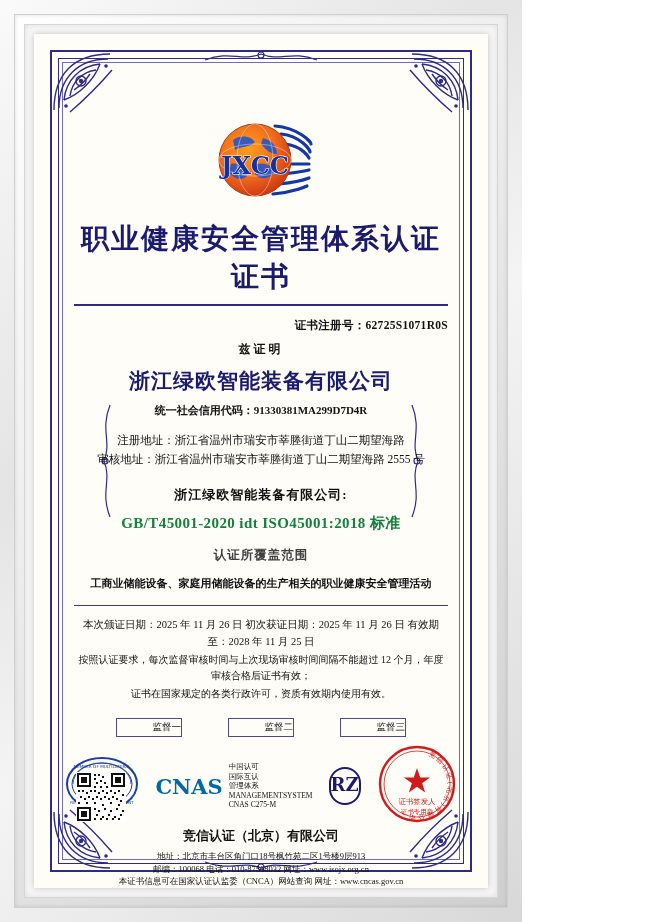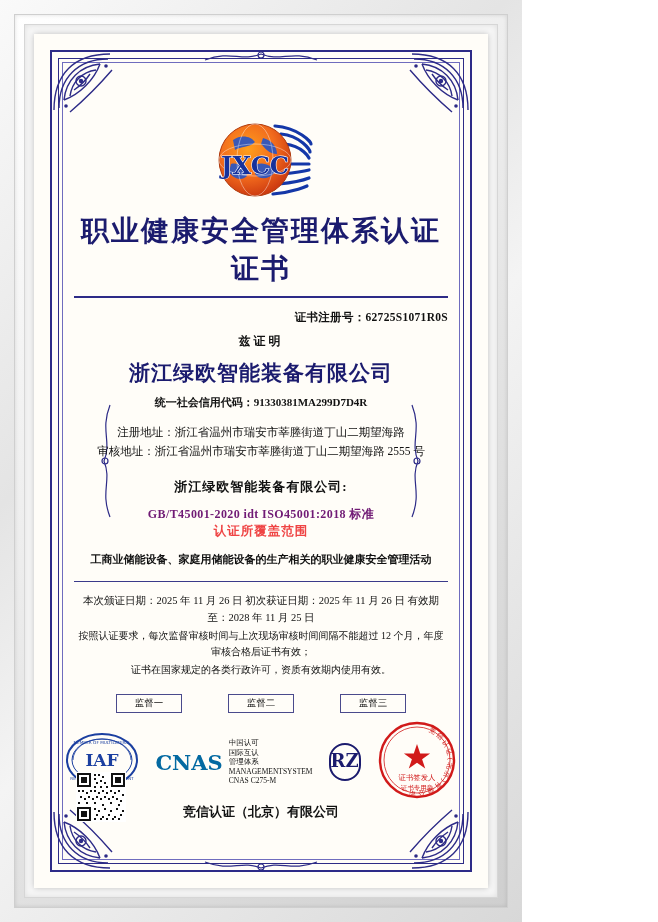"职业健康安全管理体系认证证书" .cert-title { margin-top: 4px -> 12px }
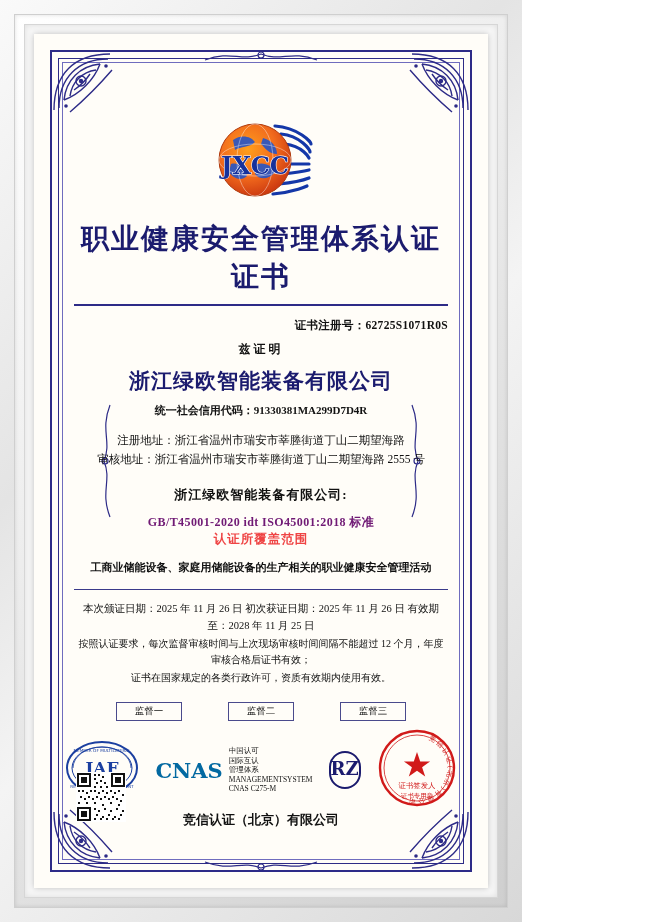"GB/T45001-2020 idt ISO45001:2018 标准" .standard-code { color: #701a75 -> #15803d; font-size: 12px -> 15px }
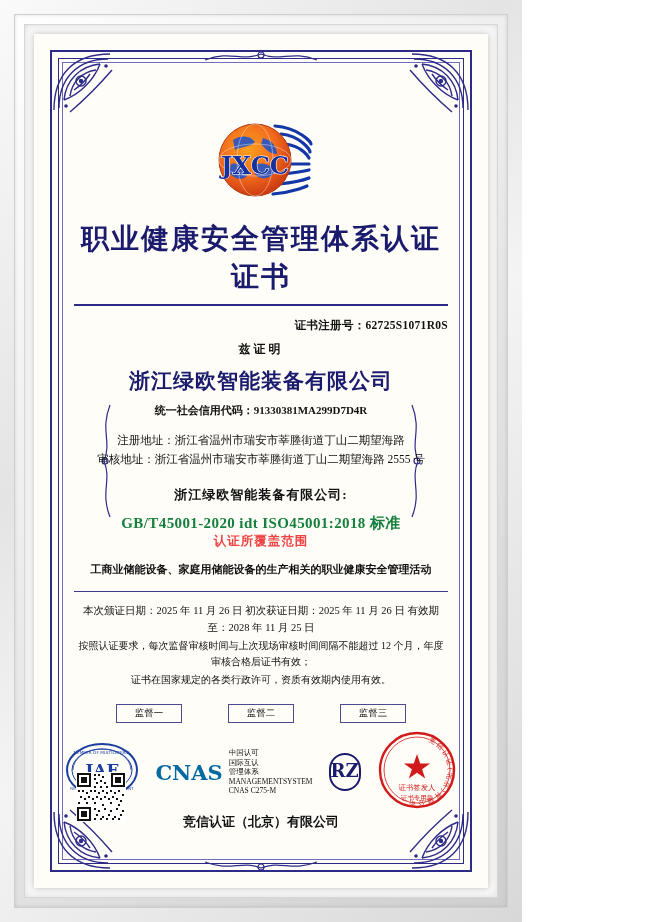"认证所覆盖范围" .scope-head { color: #ef4444 -> #404040; margin-top: none -> 14px }
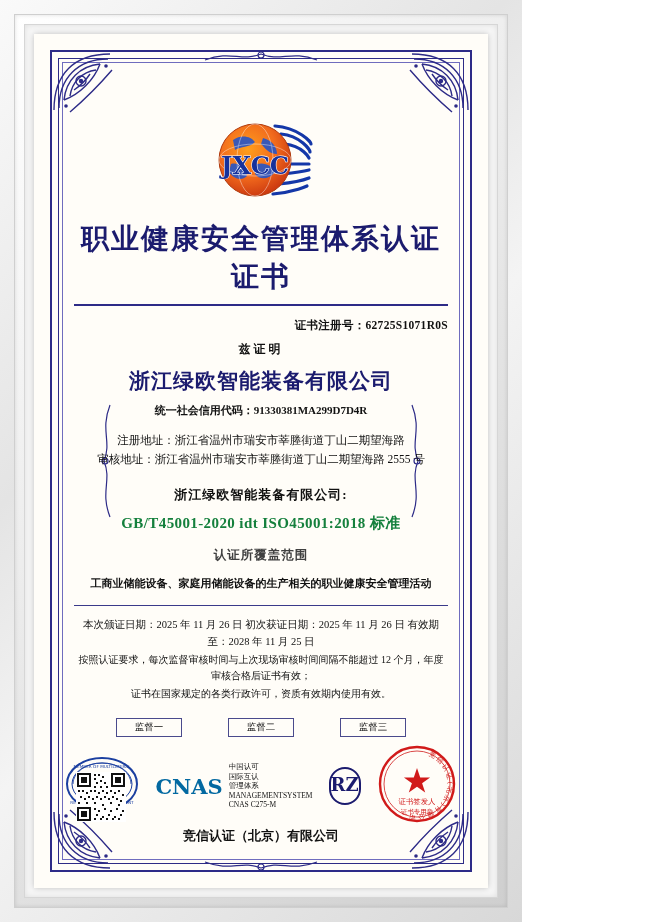"监督一" .sup-box { text-align: center -> right }
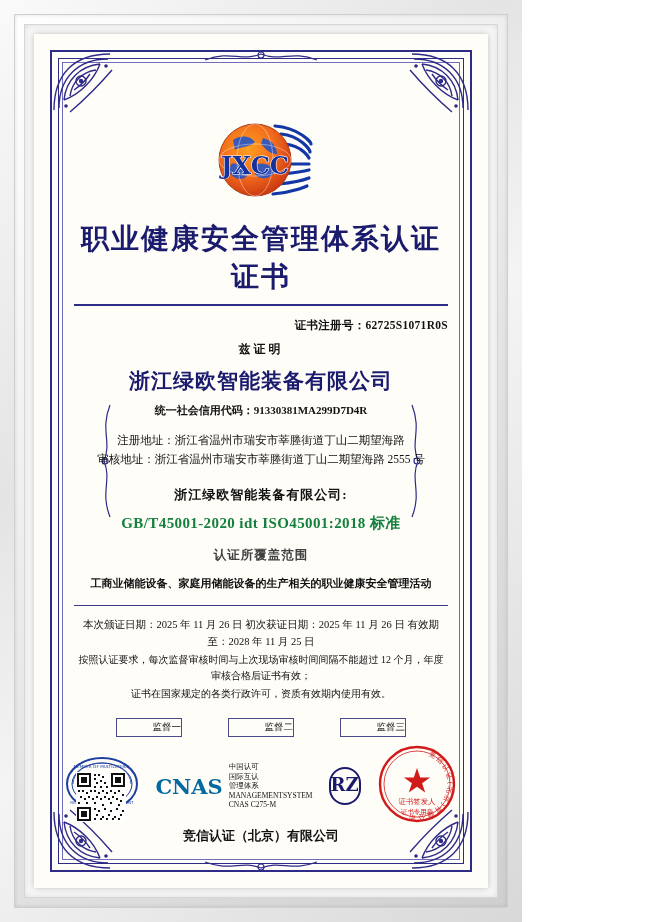"地址：北京市丰台区角门口18号枫竹苑二区1号楼9层913" div.footer-lines { html: none -> <div> <div>地址：北京市丰台区角门口18号枫竹苑二区1号楼9层913</div> <div>邮编：100068 电话：010-87568032 网址：www.isojx.org.cn</div> <div>本证书信息可在国家认证认监委（CNCA）网站查询 网址：www.cncas.gov.cn</div> </div> }
